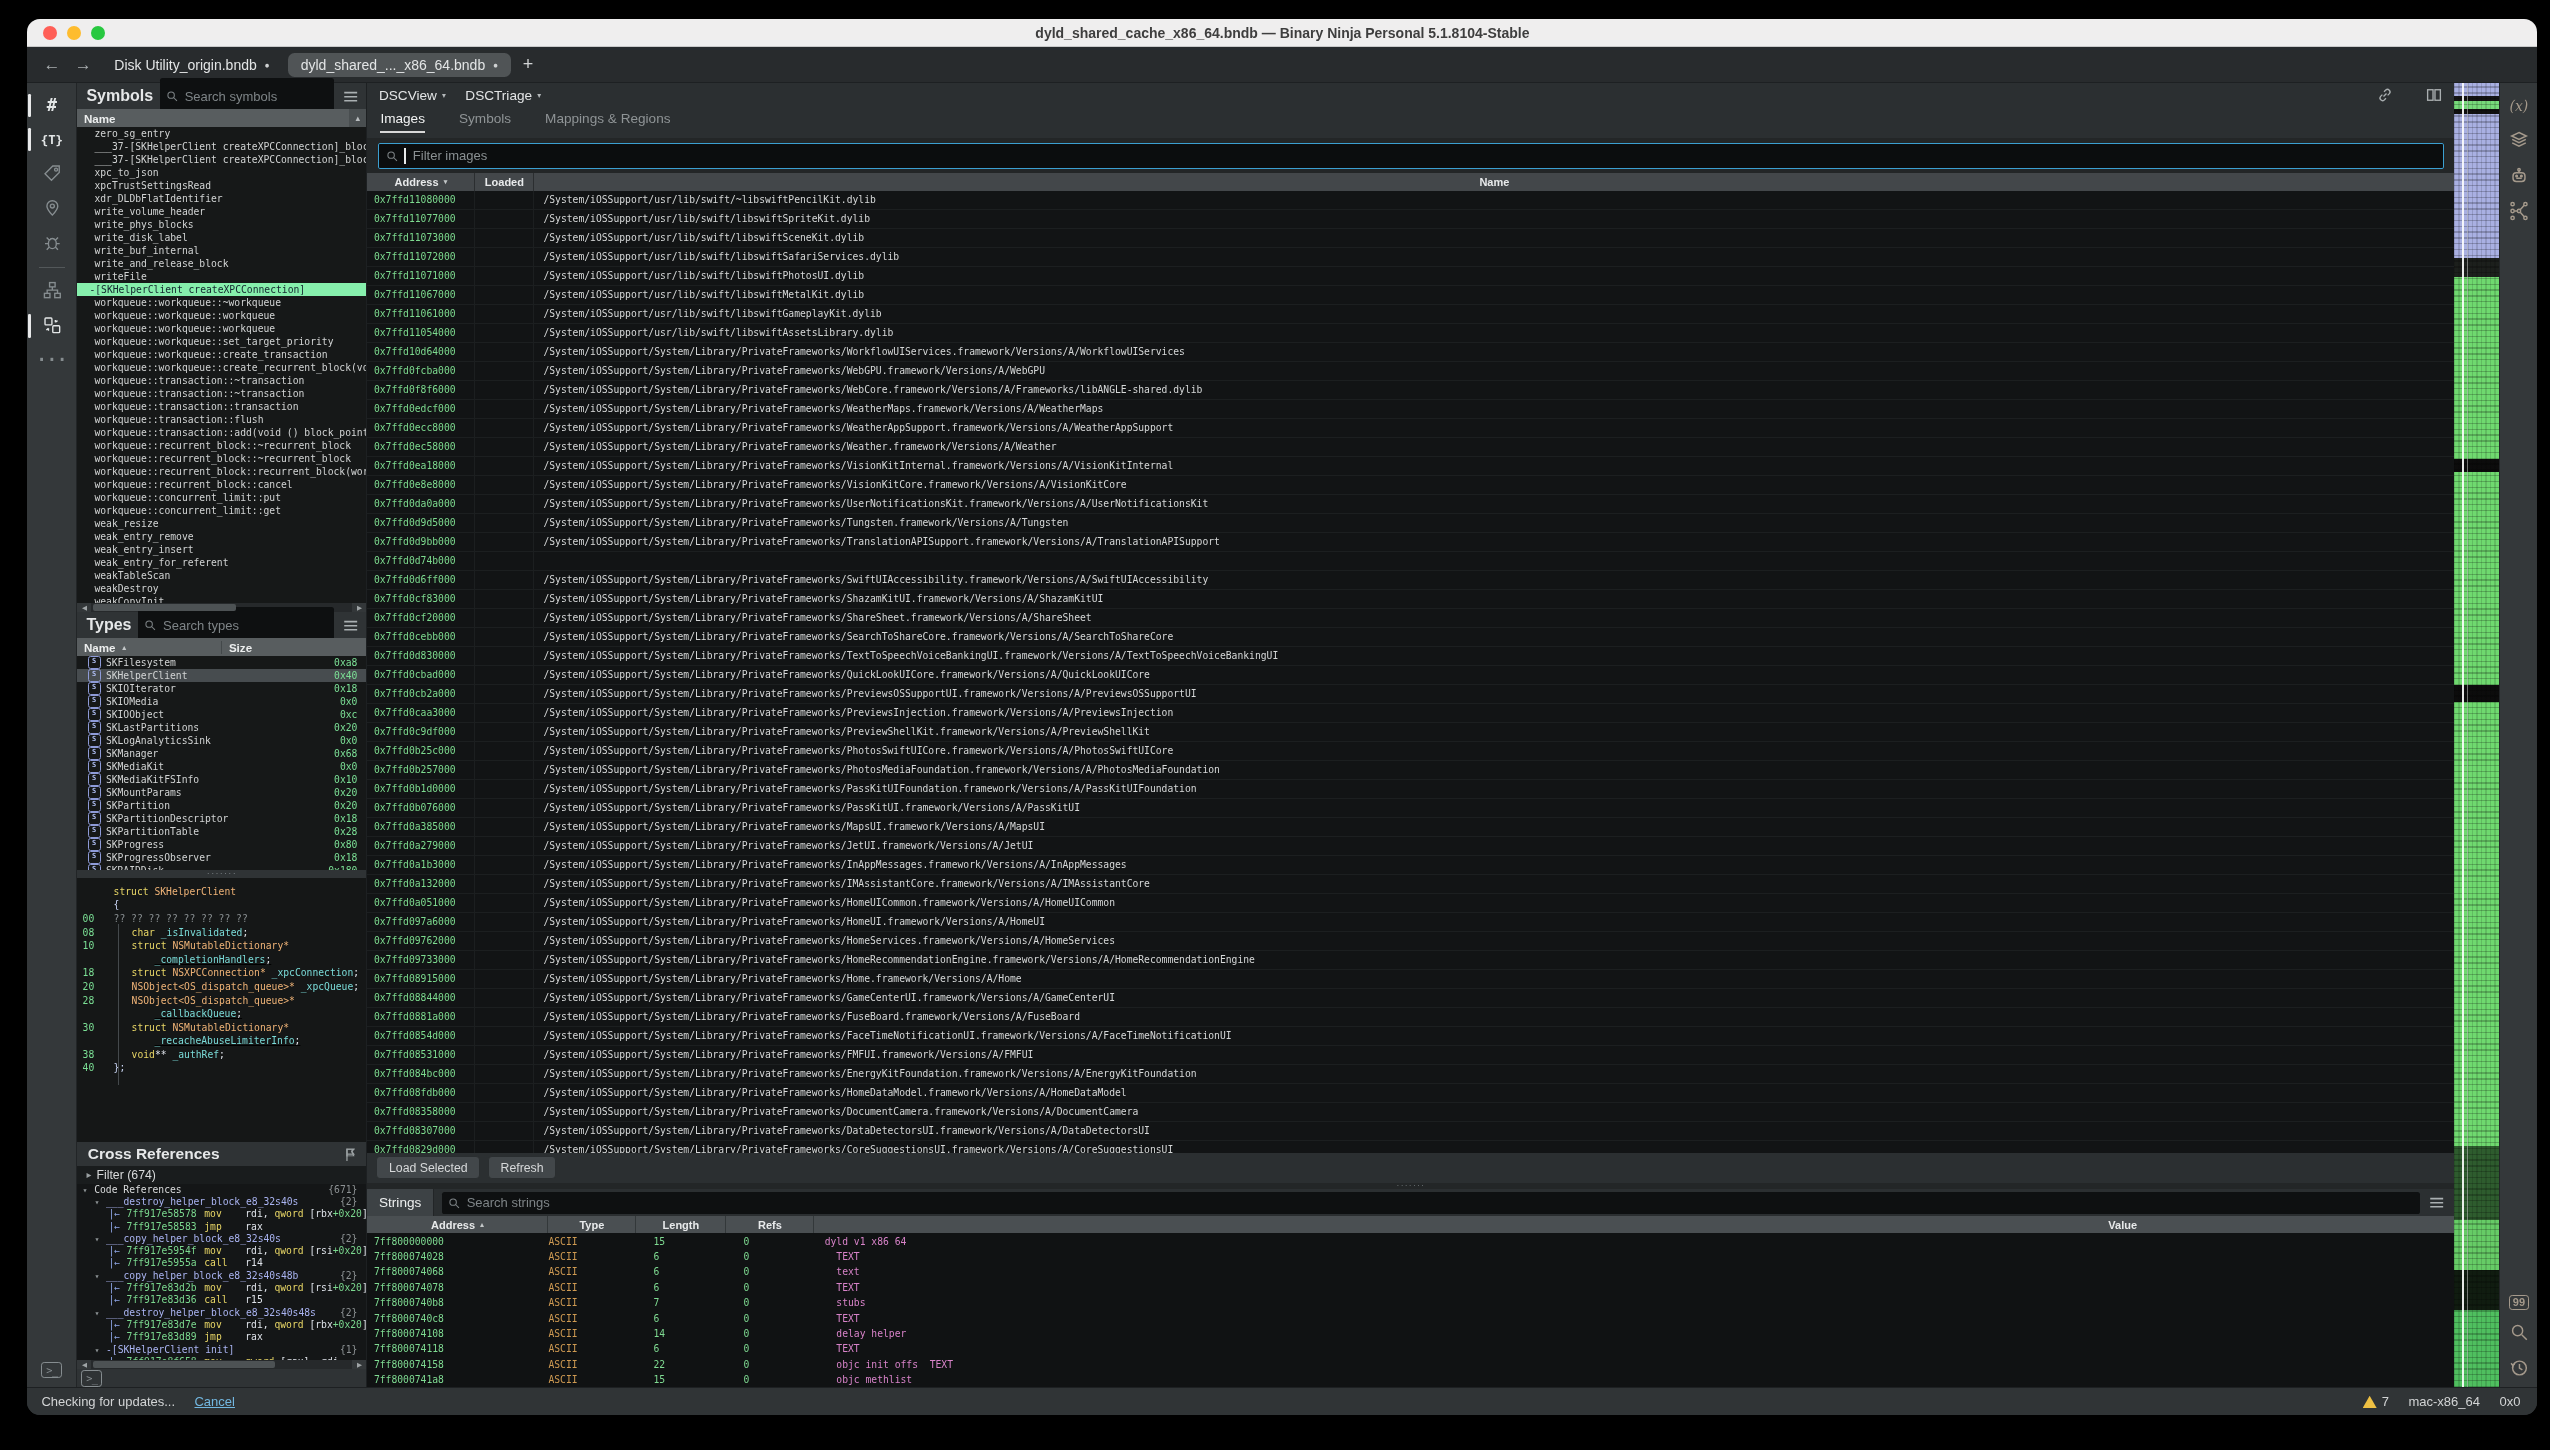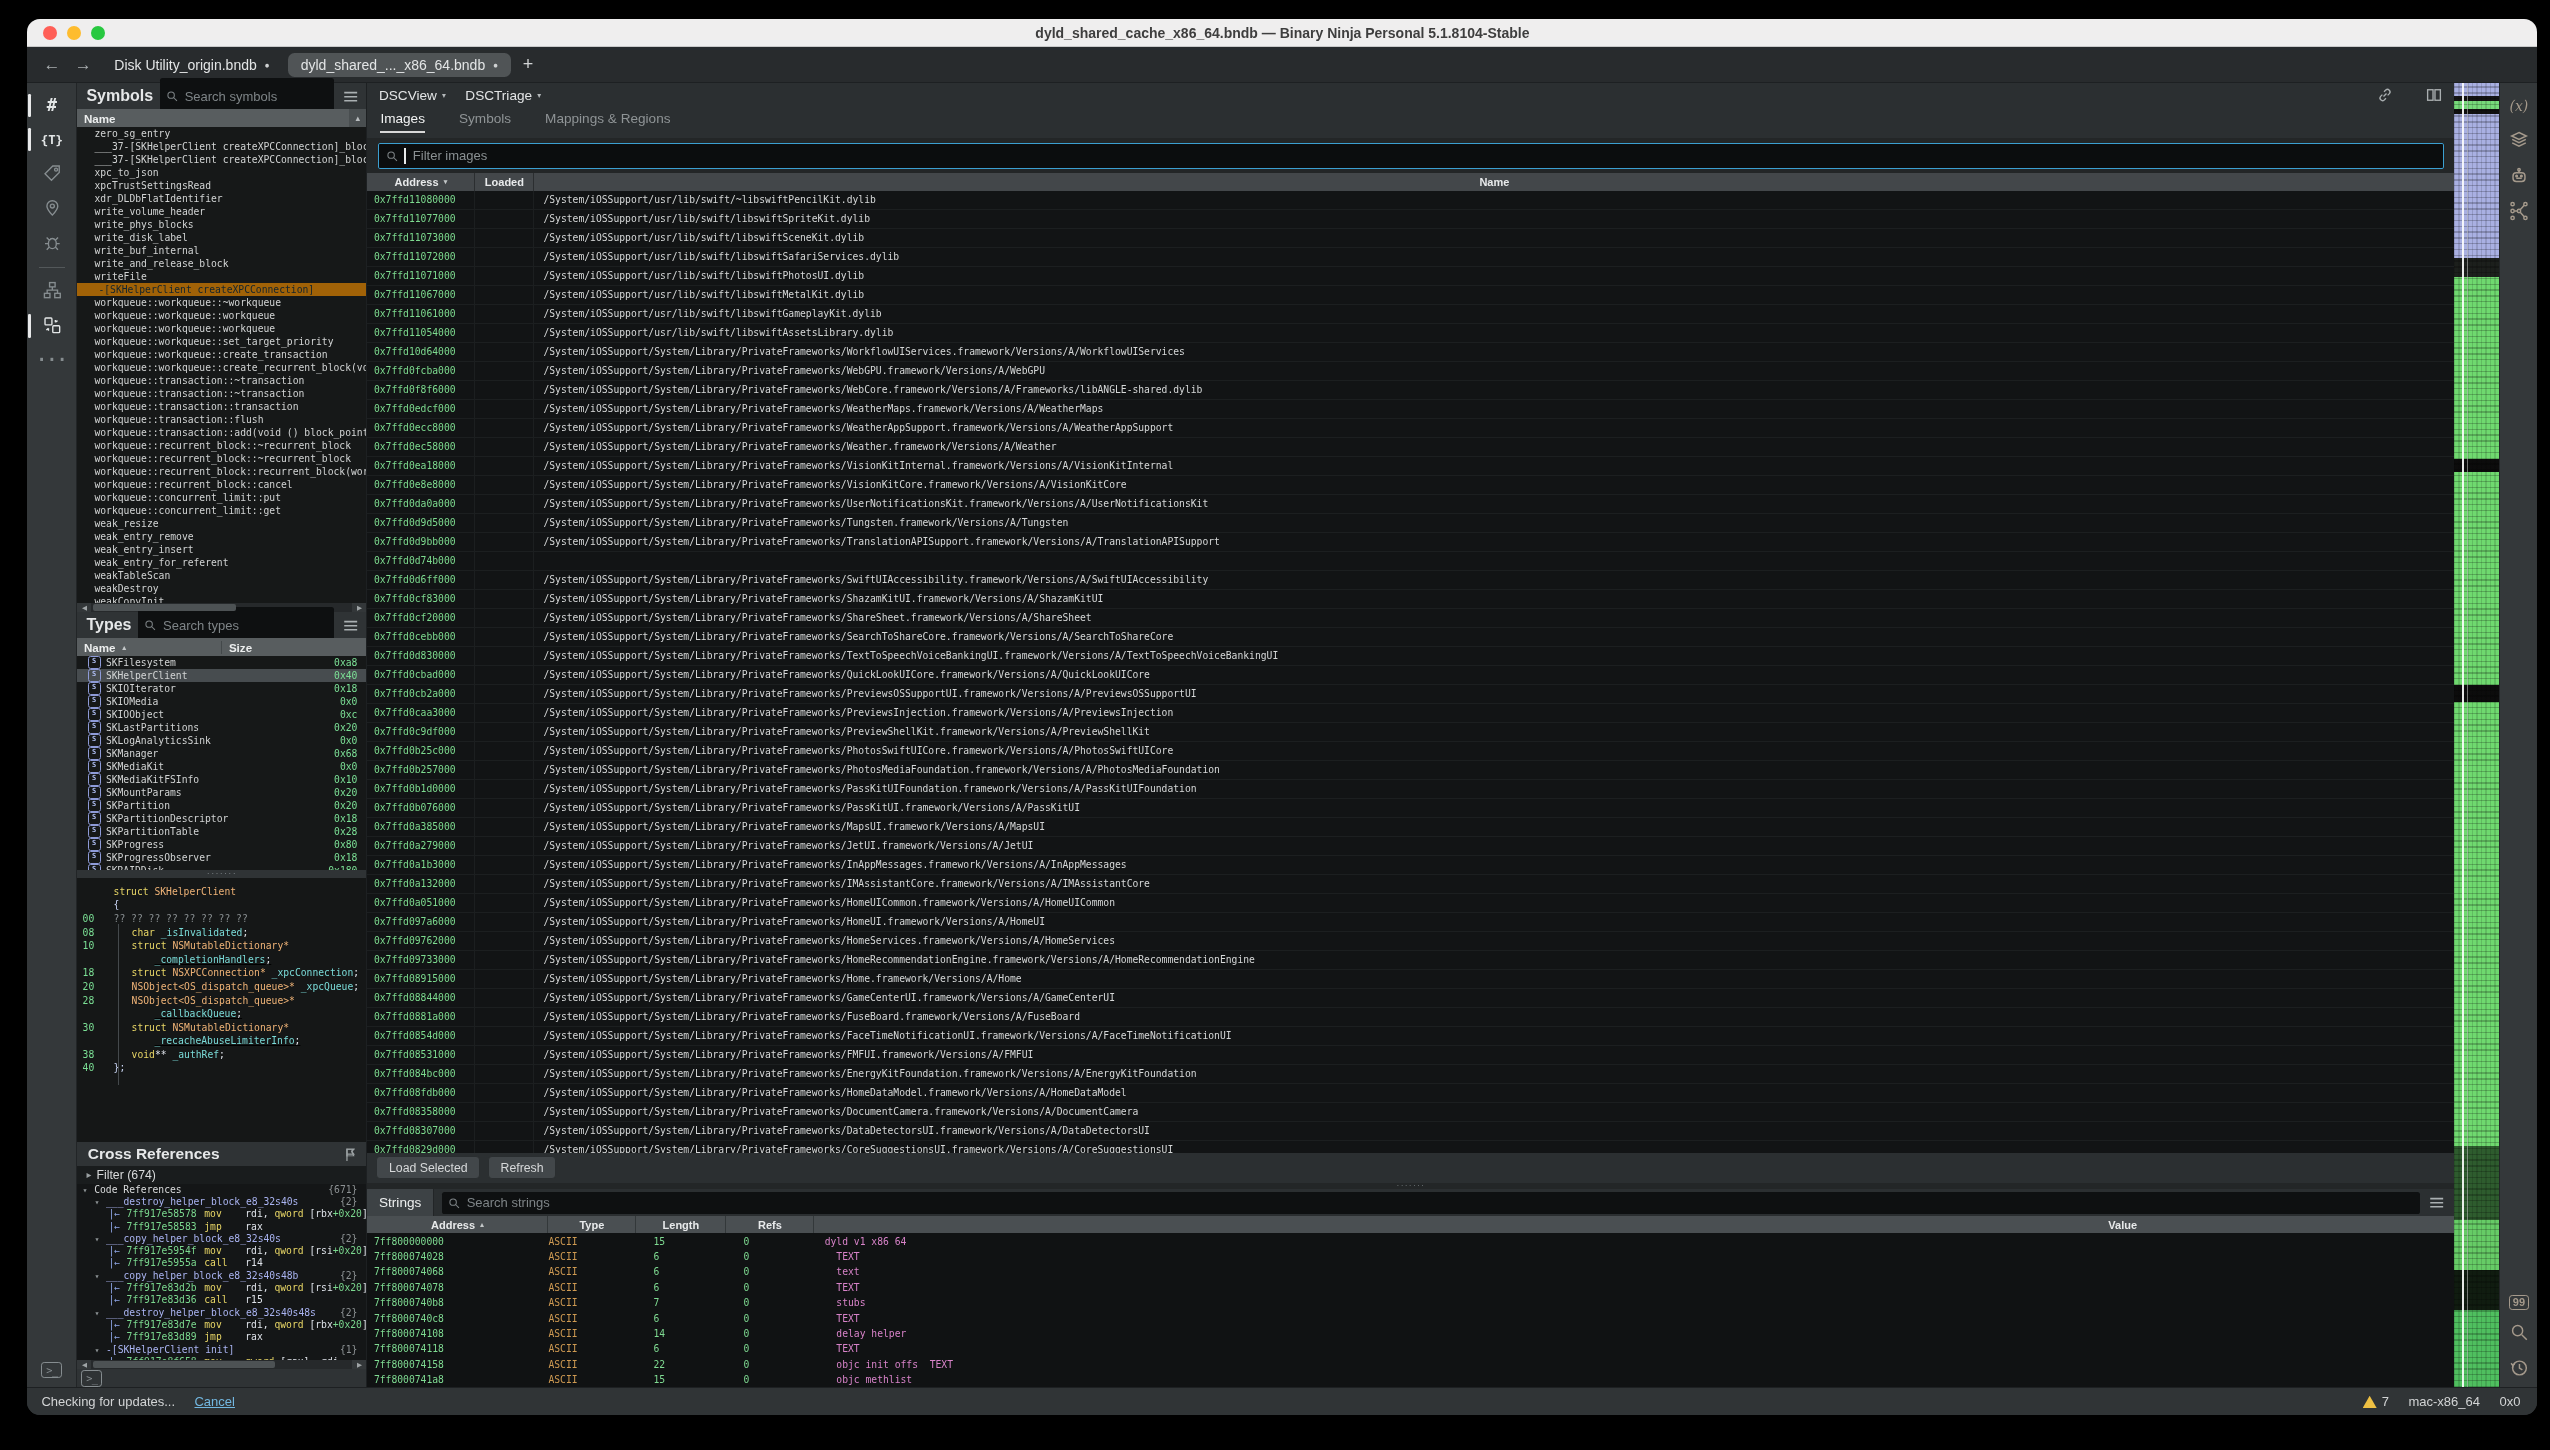"-[SKHelperClient createXPCConnection]" .symrow.sel { background: #a16207 -> #86efac; padding-left: 21px -> 12px }
